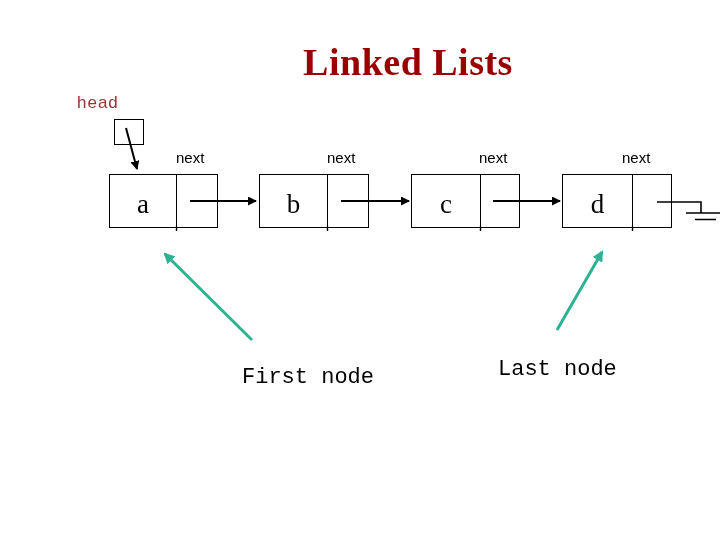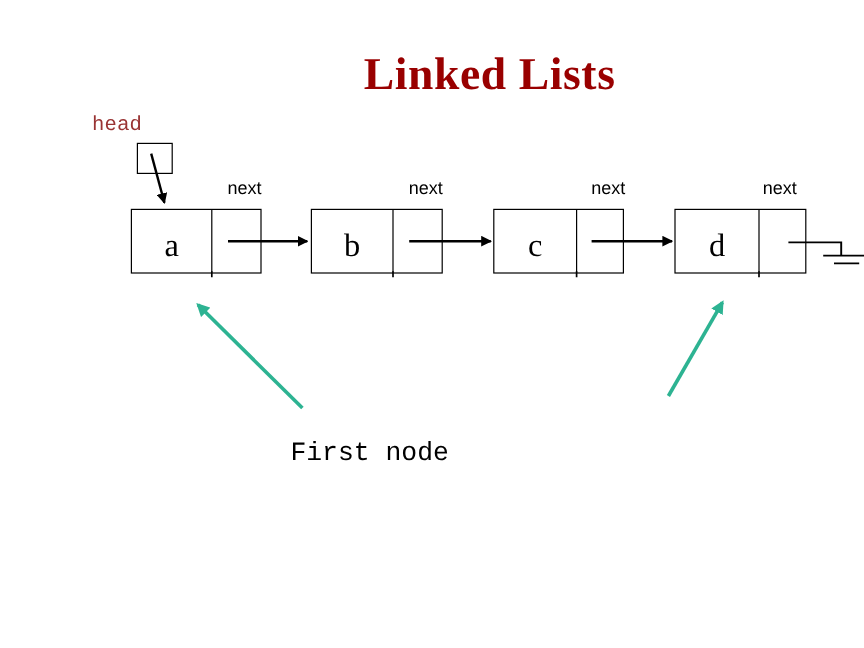"next" .next-label { text-align: right -> left }
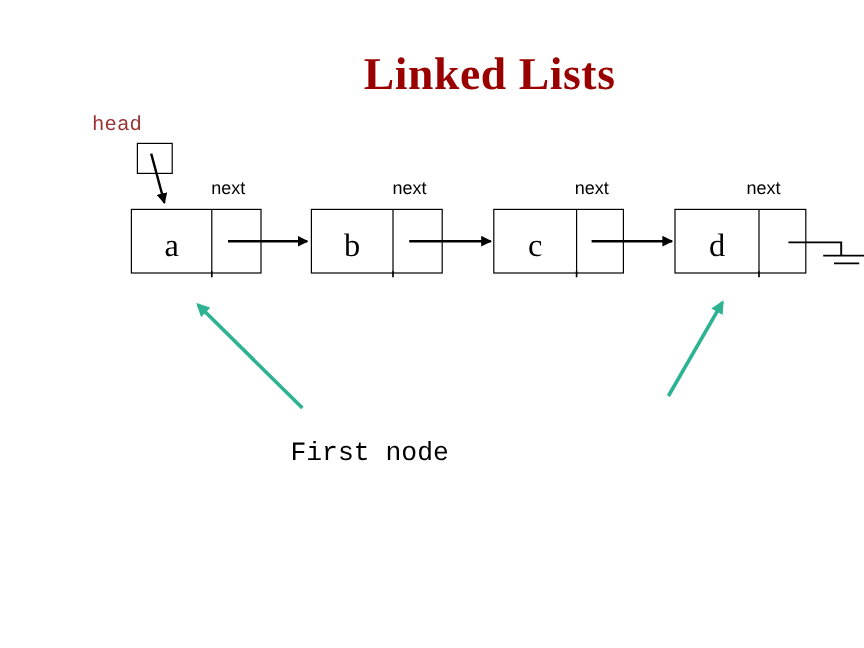"Last node" div.annotation { html: none -> <div>Last node</div> }
